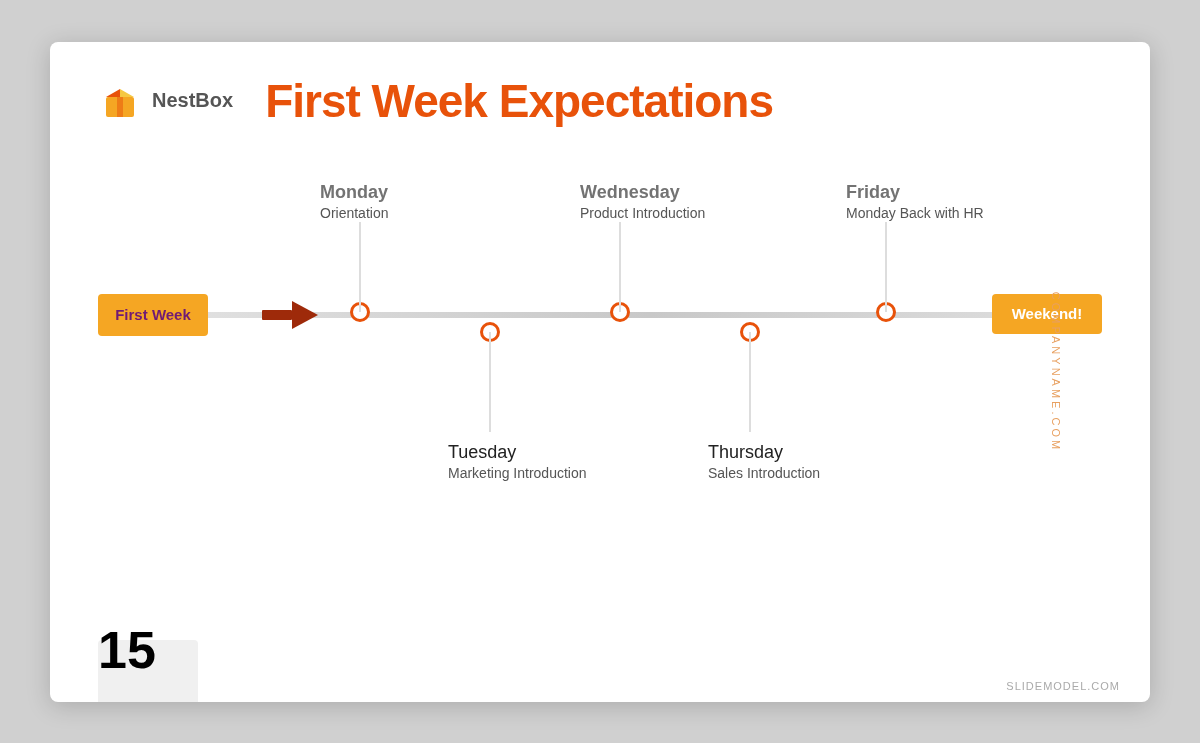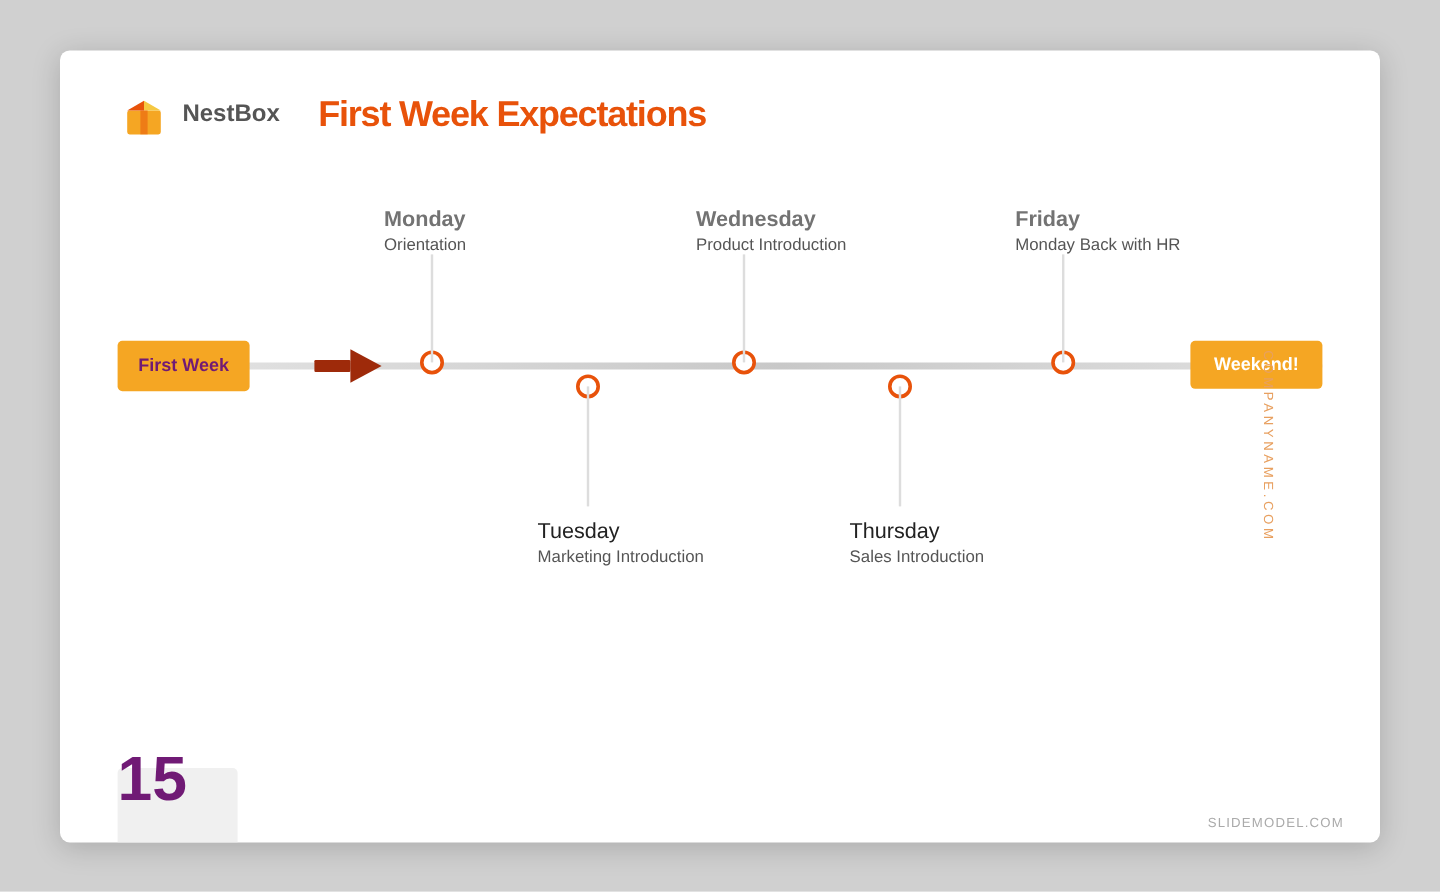"First Week Expectations" .slide-title { font-size: 30px -> 46px }
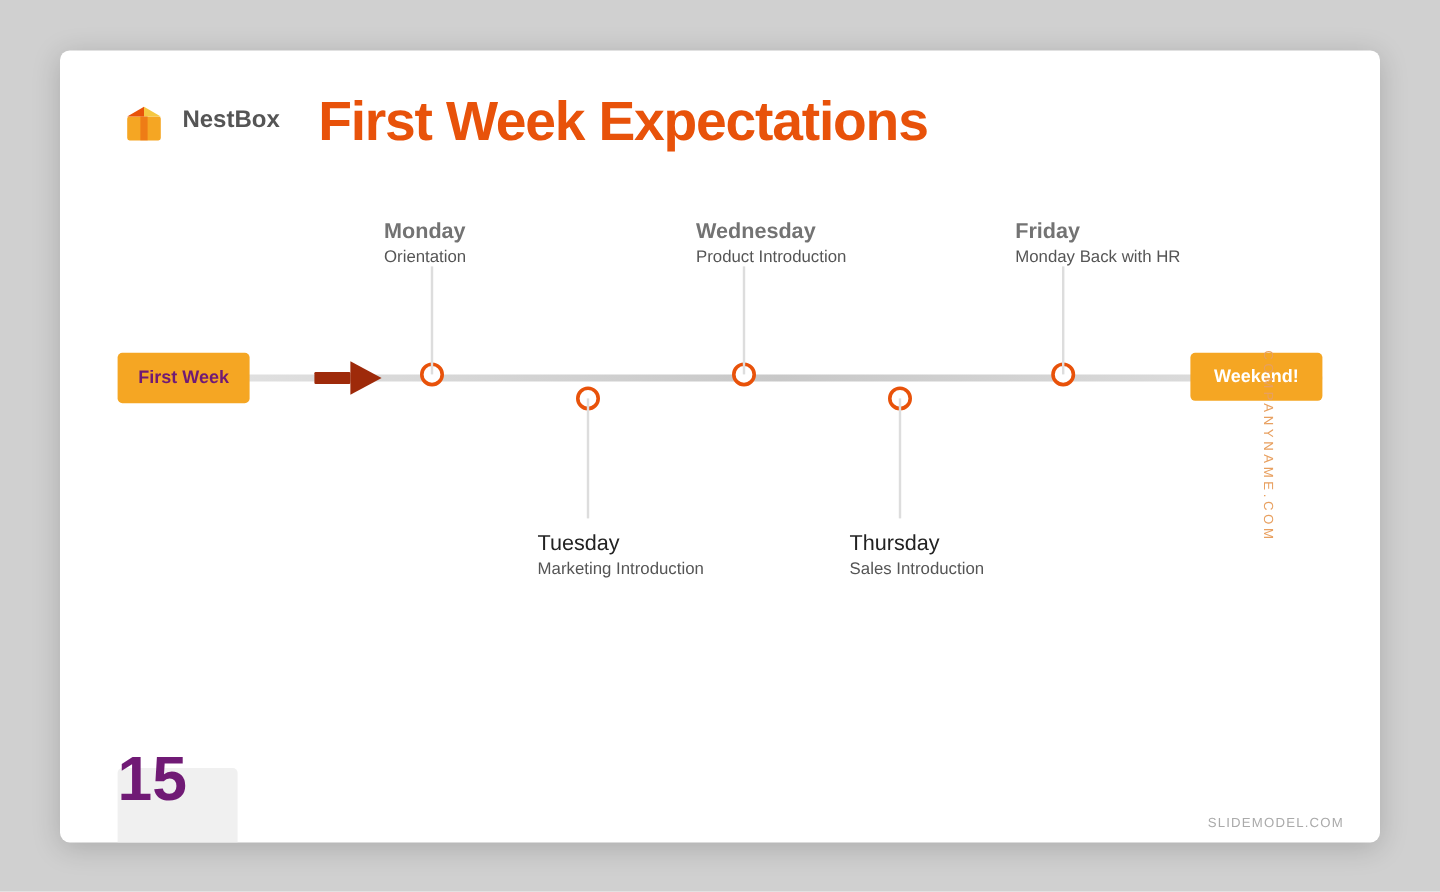"15" .page-number { color: #701a75 -> #000000 }
